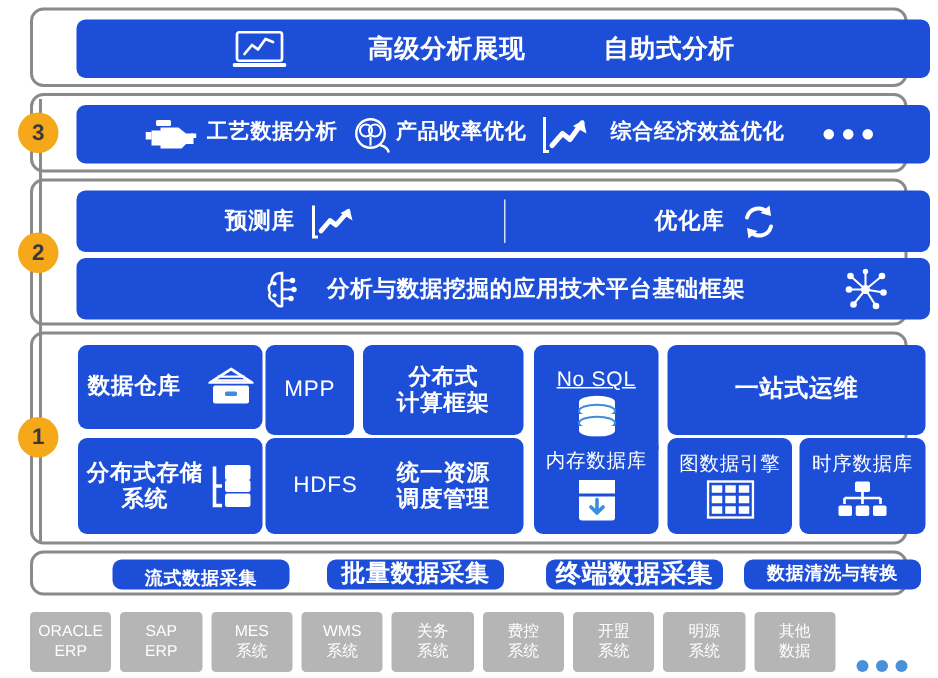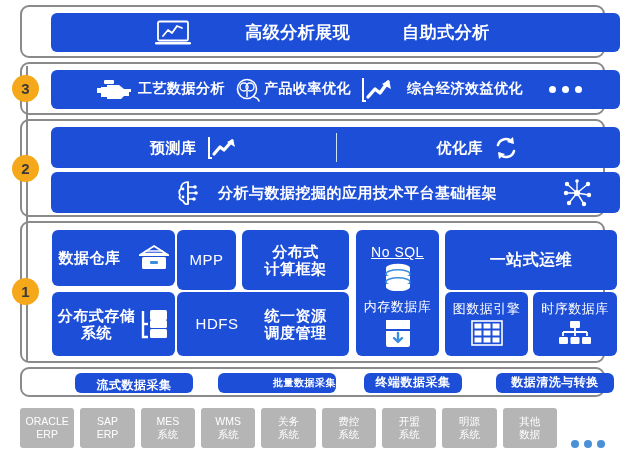"批量数据采集" div.blue { font-size: 10px -> 16px; justify-content: flex-end -> none }
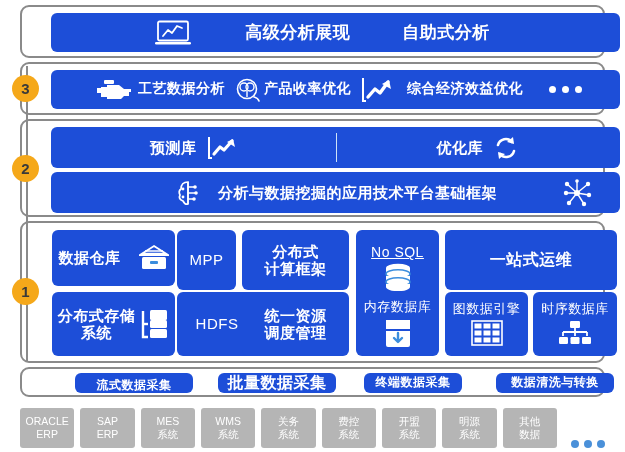"终端数据采集" div.blue { font-size: 12px -> 17px; width: 98px -> 118px }
